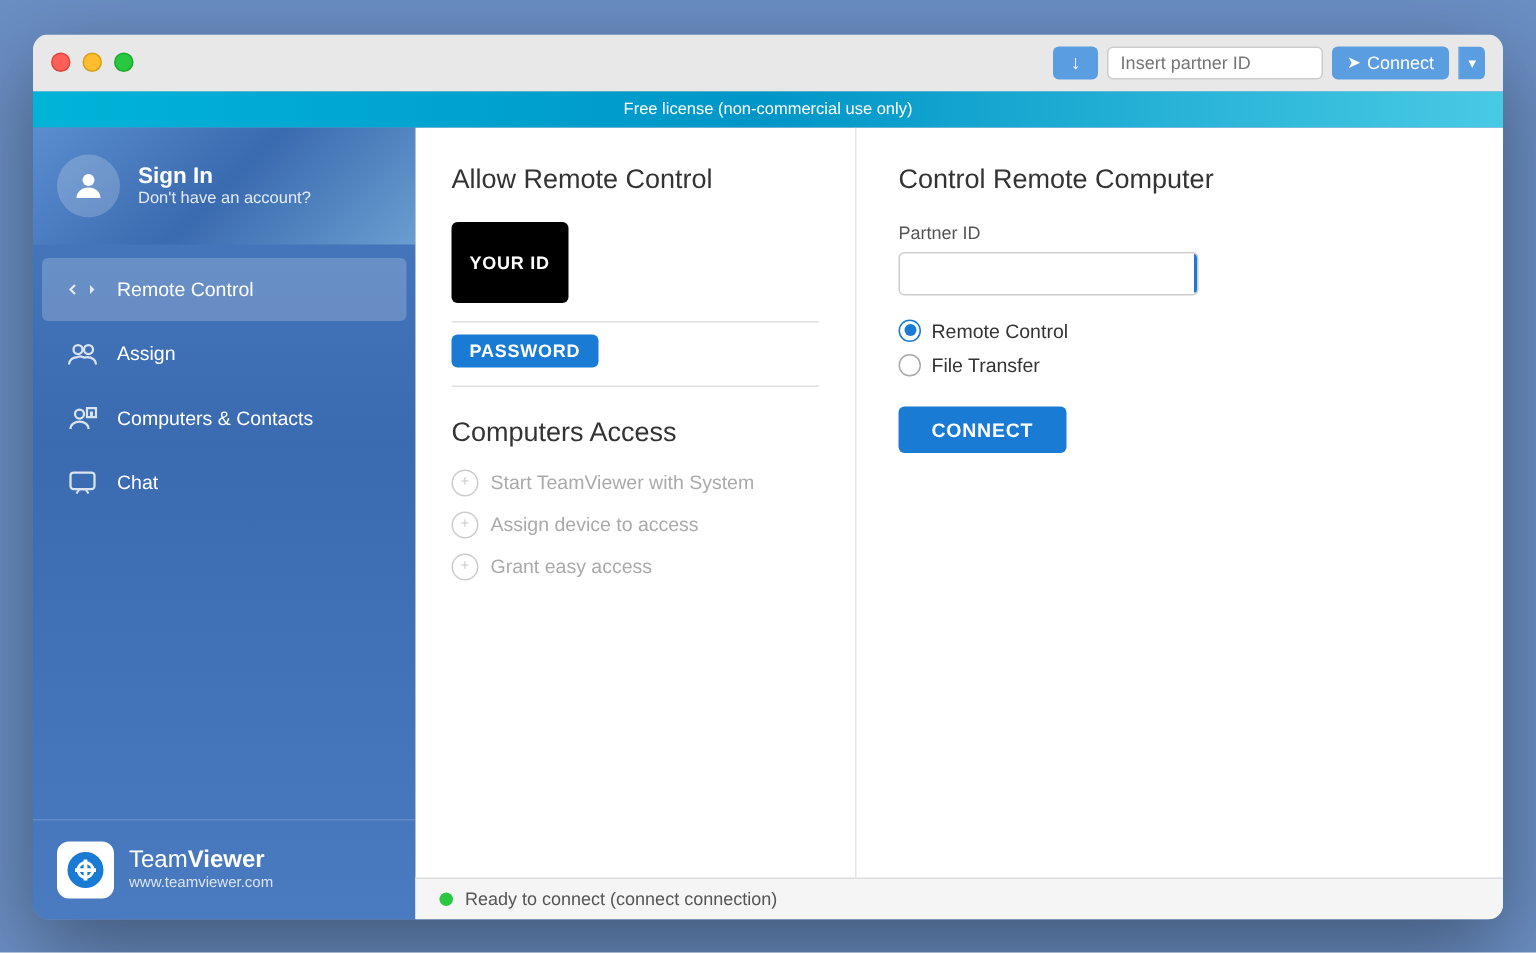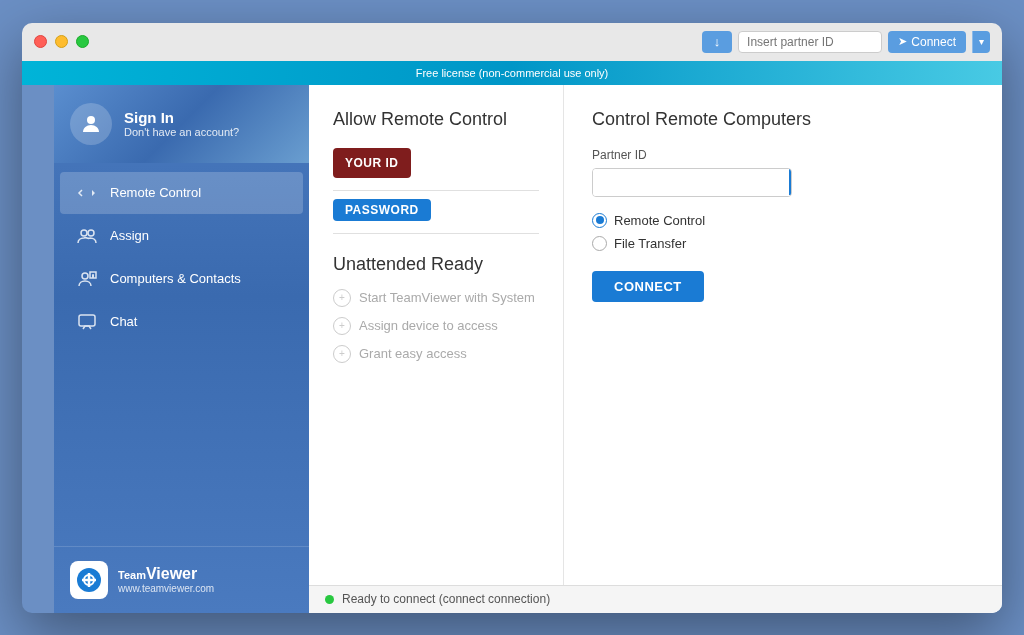"Sign In" .main { margin-left: 32px -> none }
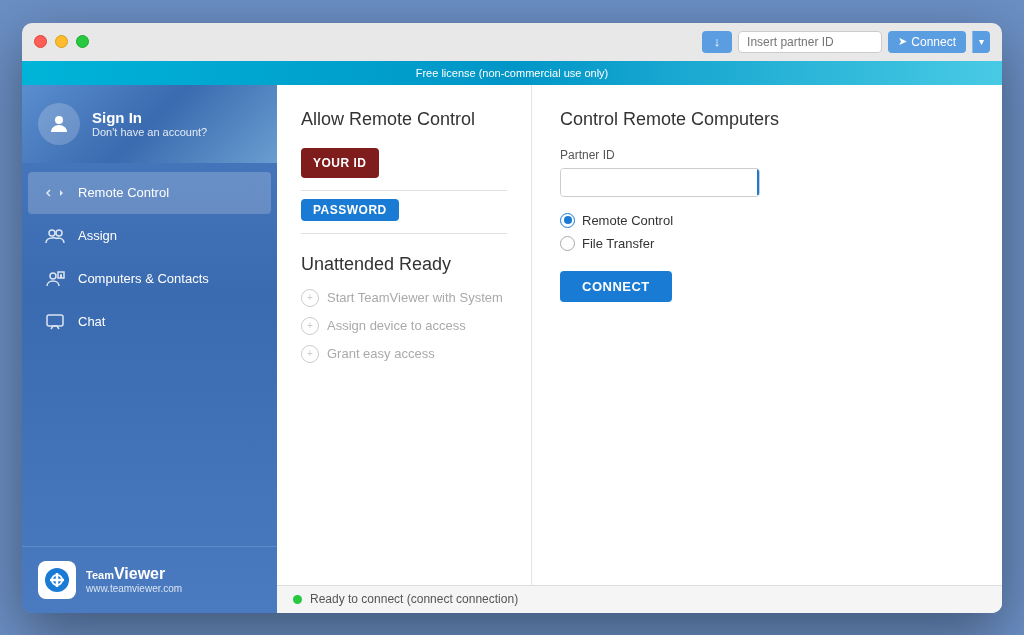"Allow Remote Control" .left-panel { width: 255px -> 294px }
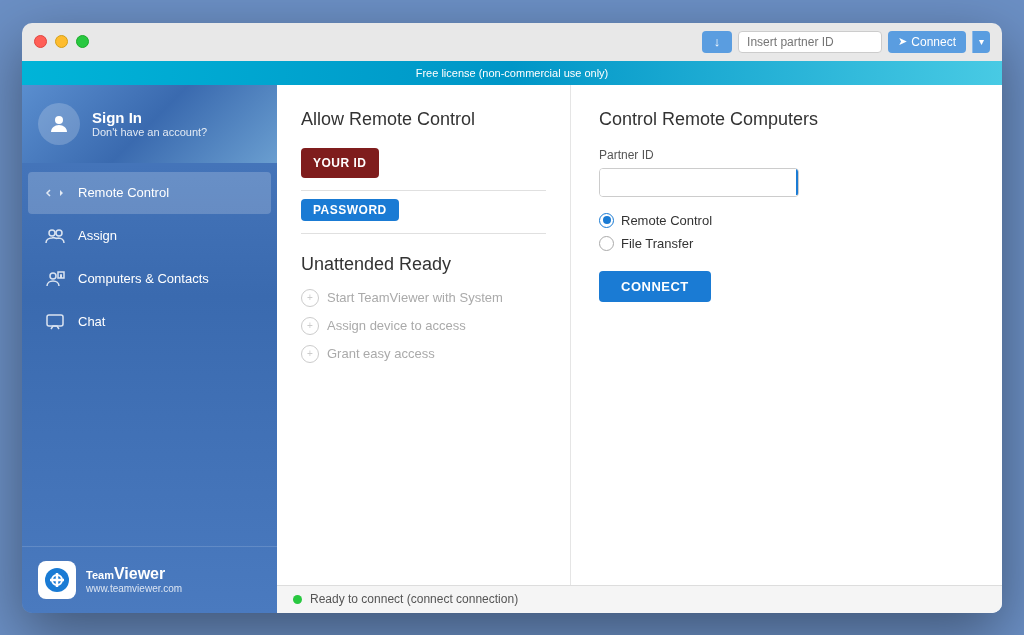"Control Remote Computers" div.right-title { text: Computers -> Computer }
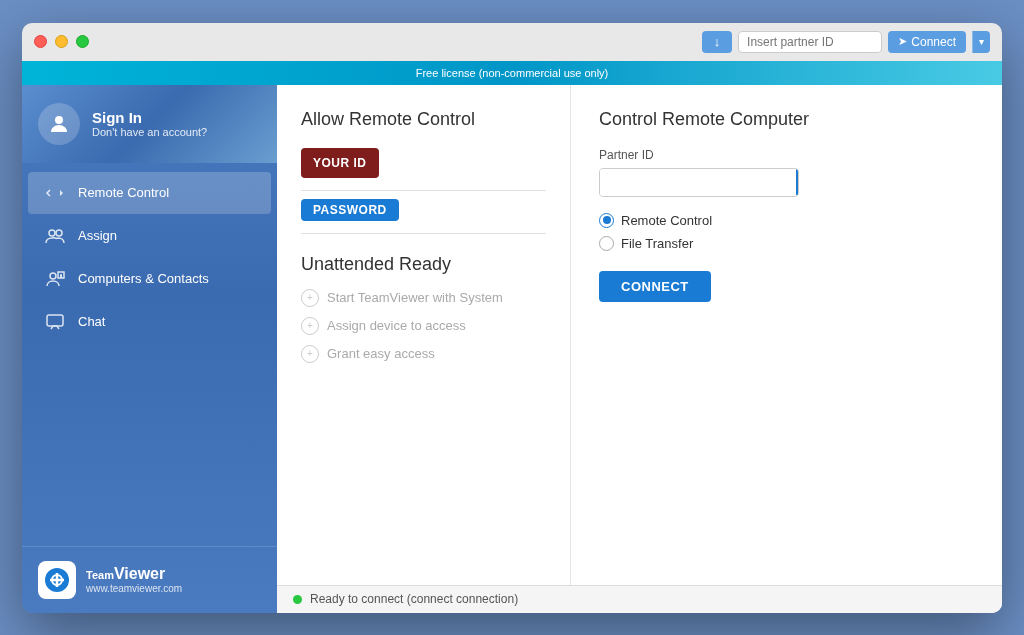"YOUR ID" .id-badge { background: #7f1d1d -> #000000; padding: 8px 12px -> 20px 12px }
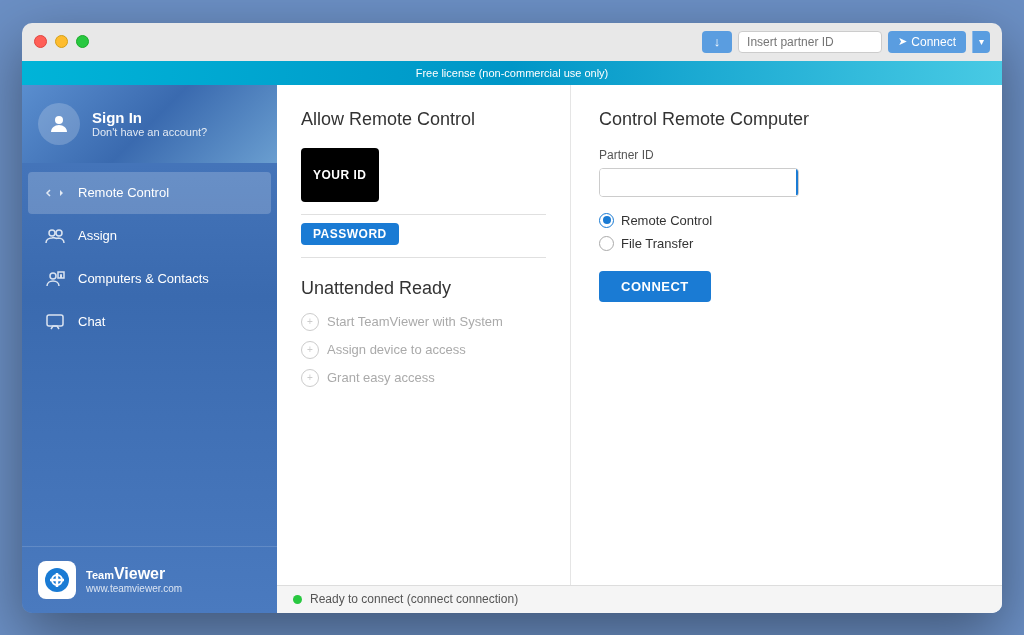"Unattended Ready" div.unattended-title { text: Unattended Ready -> Computers Access }
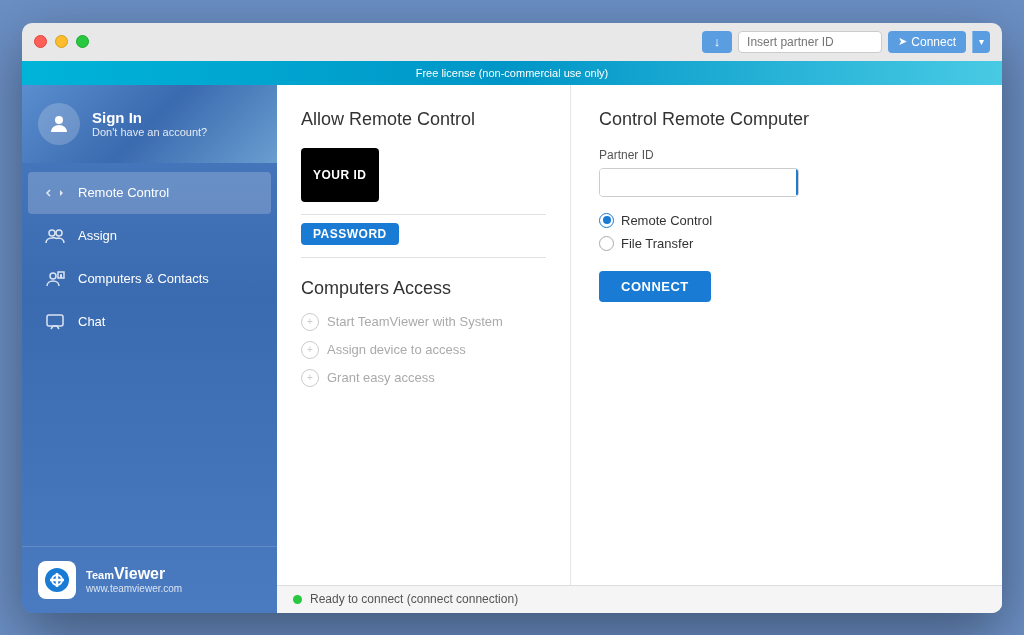"Team" .tv-brand-text .team { font-size: 11px -> 16px; font-weight: 700 -> 400 }
